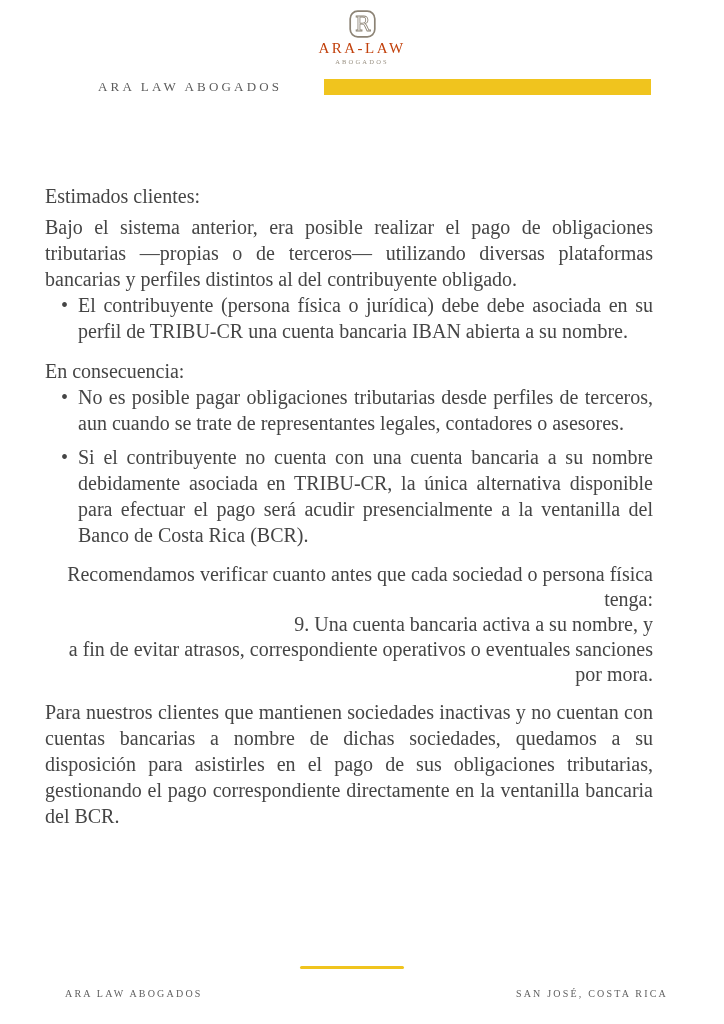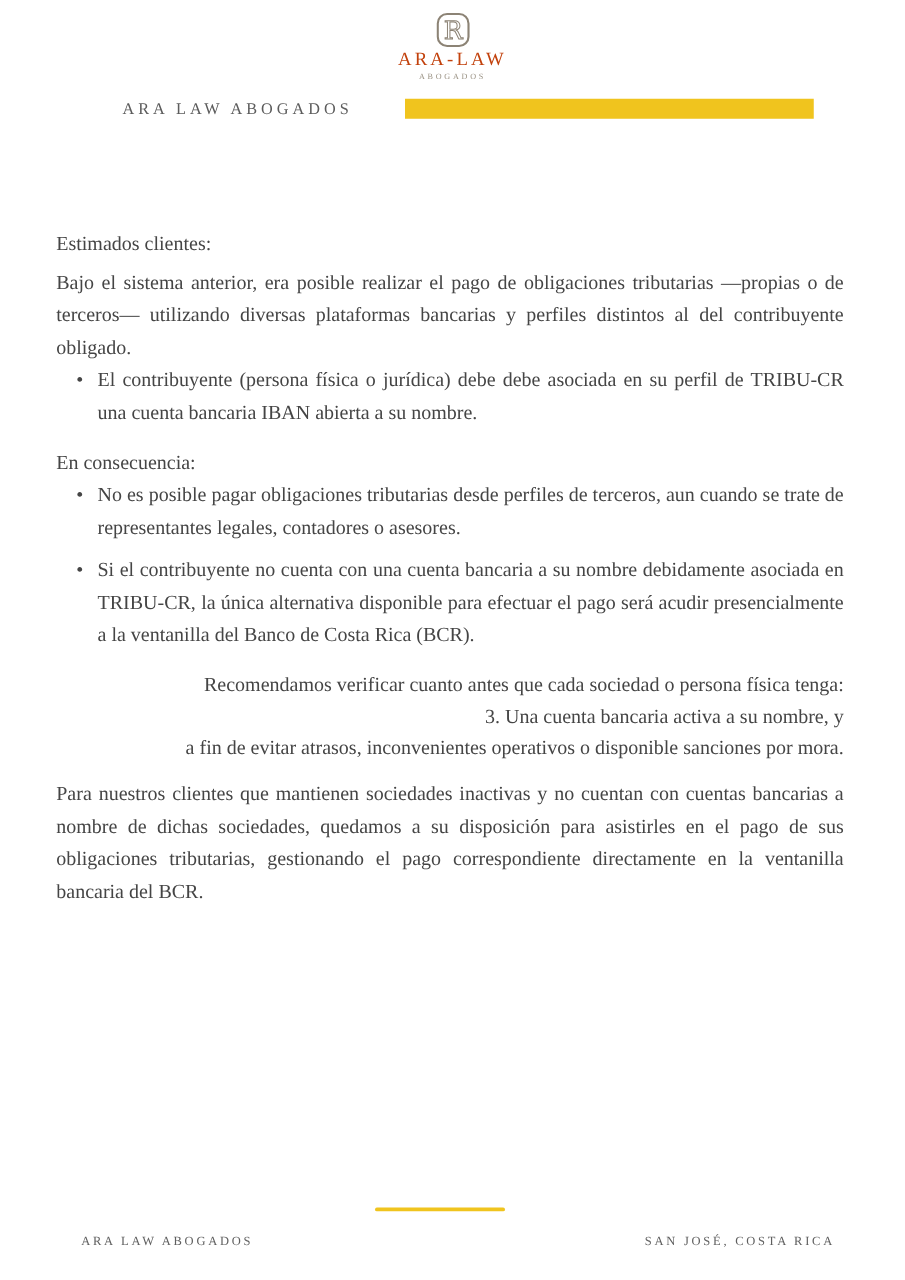"Estimados clientes:" .content { font-size: 16px -> 20px; margin-right: 49px -> 71px }
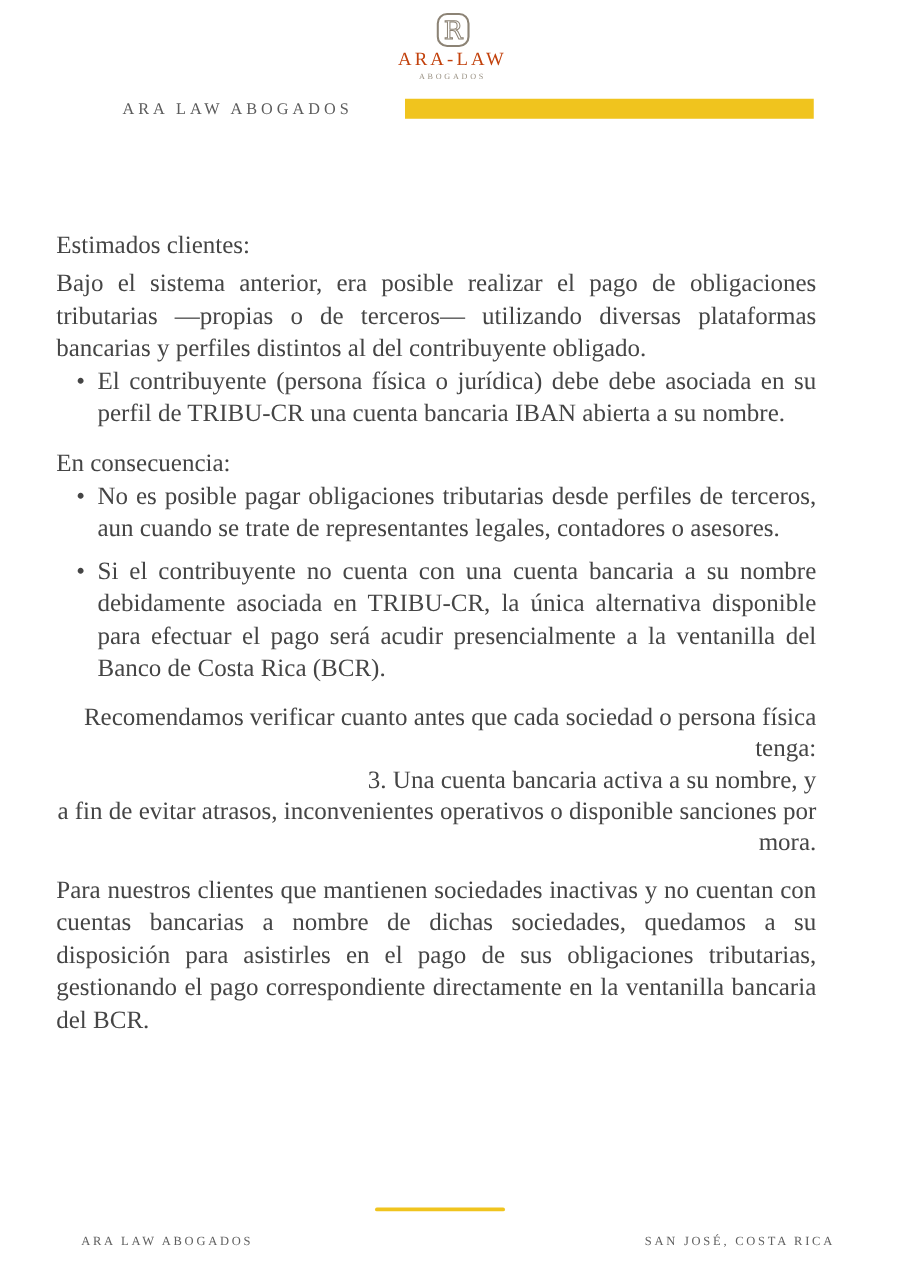"3. Una cuenta bancaria activa" p { text: 3 -> 9 }
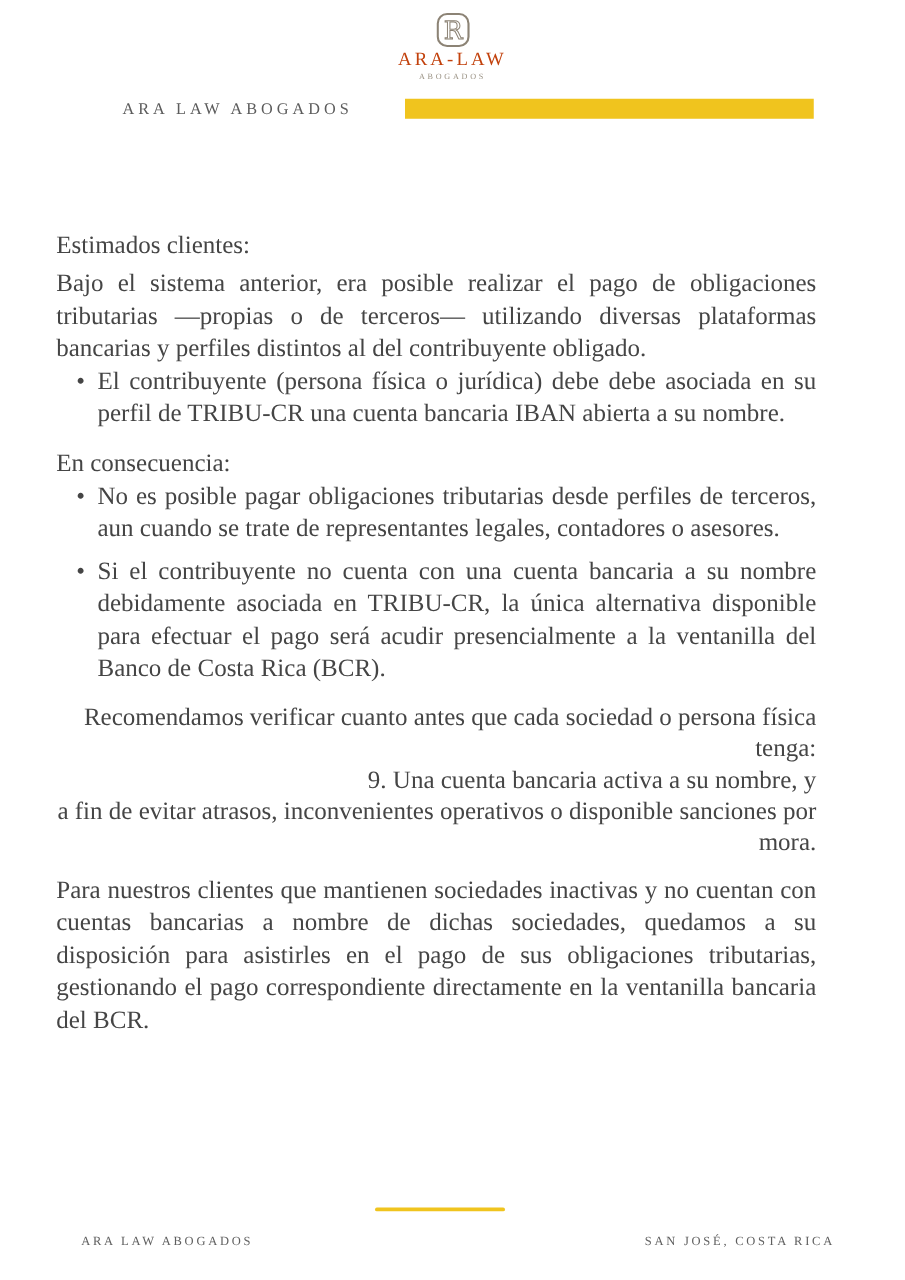"a fin de evitar atrasos," p { text: inconvenientes operativos o disponible -> correspondiente operativos o eventuales }
